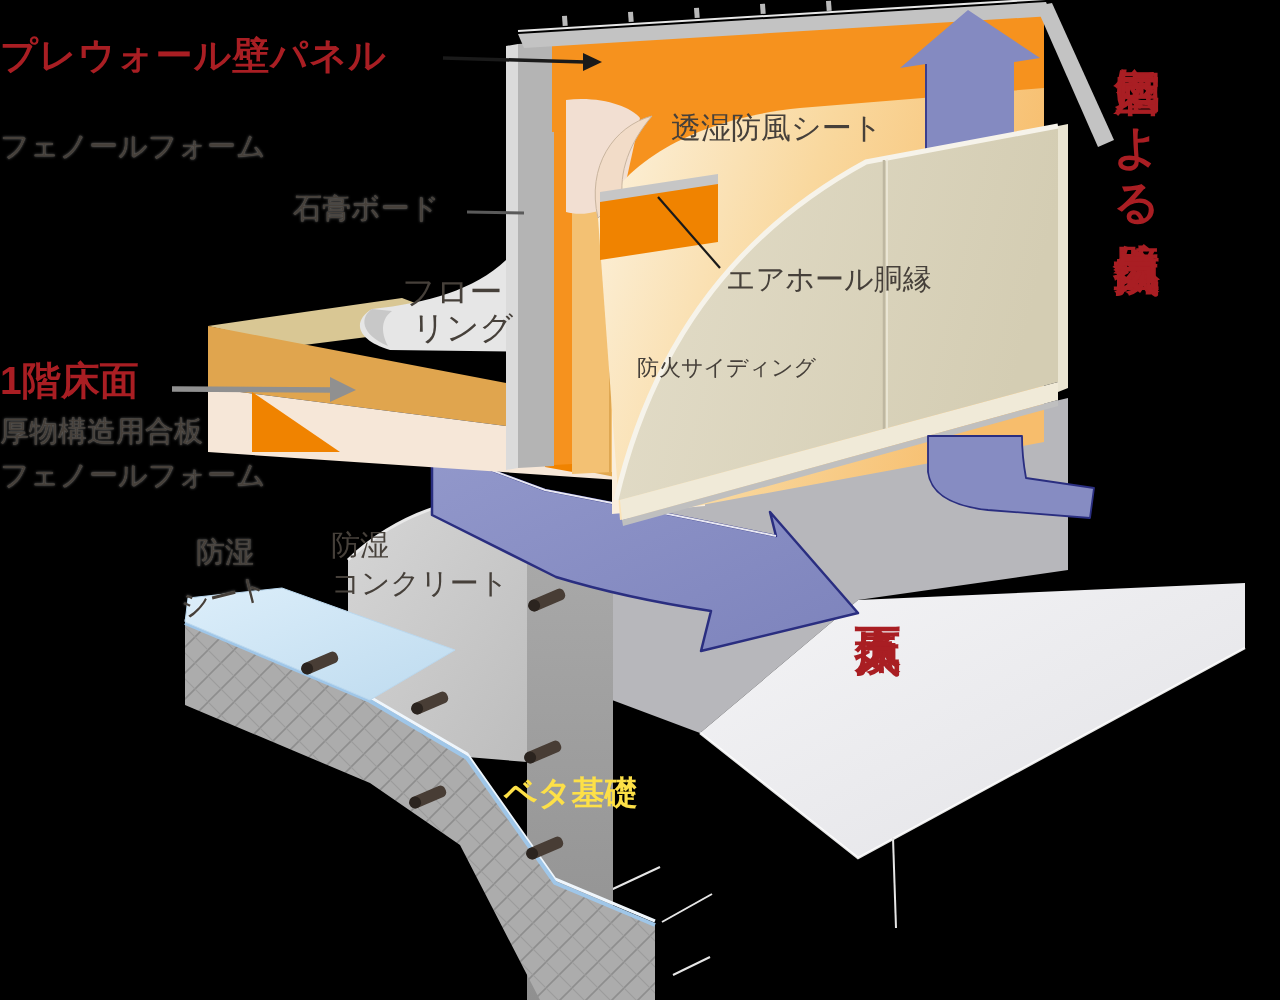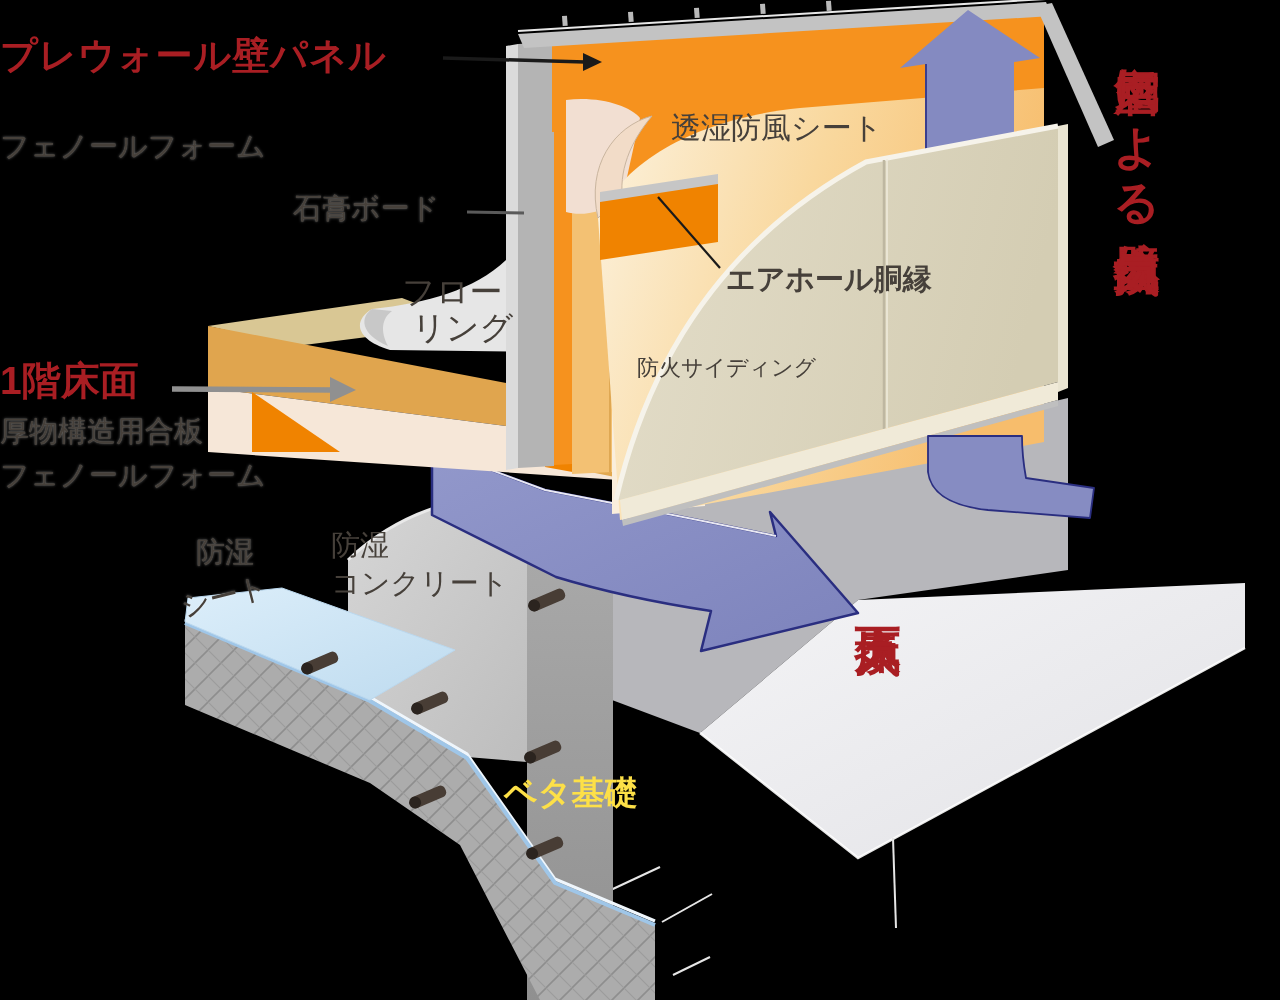"エアホール胴縁" div.lbl { font-weight: bold -> none }
